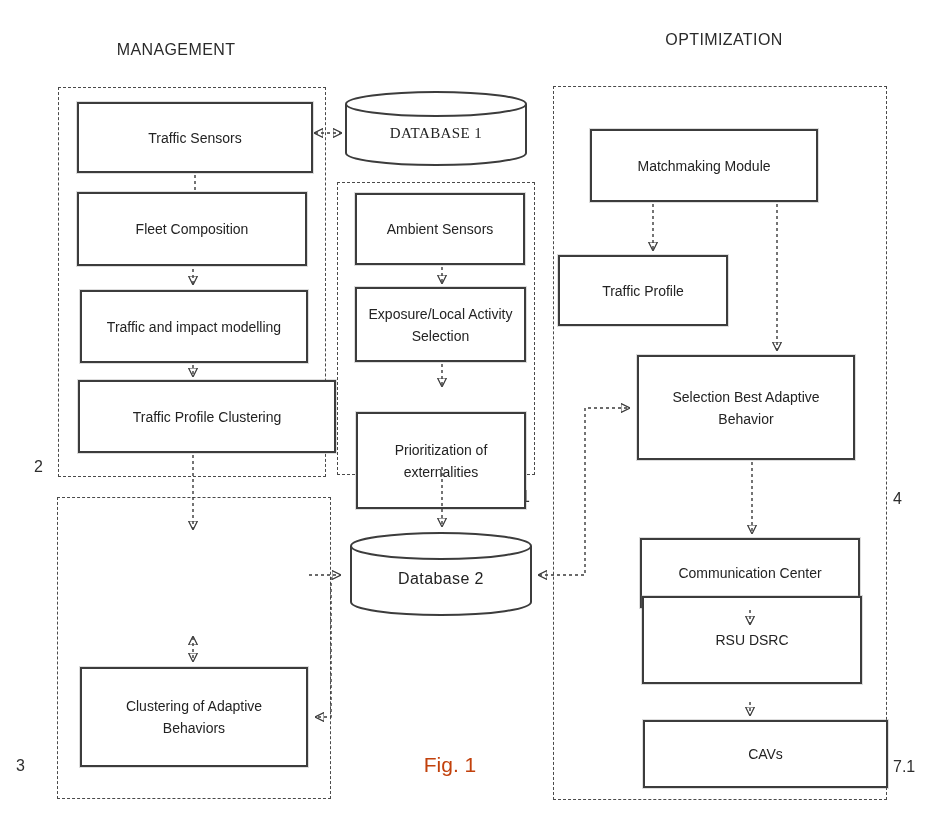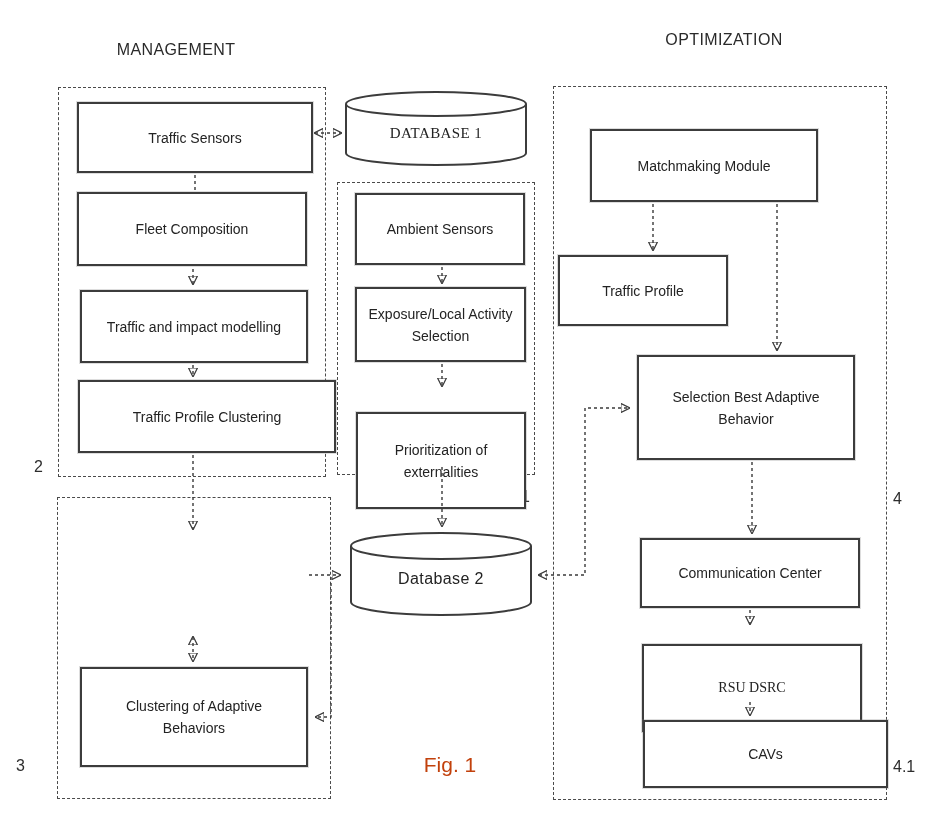"RSU DSRC" div.node { font-family: Liberation Serif, serif -> none; top: 644px -> 596px }
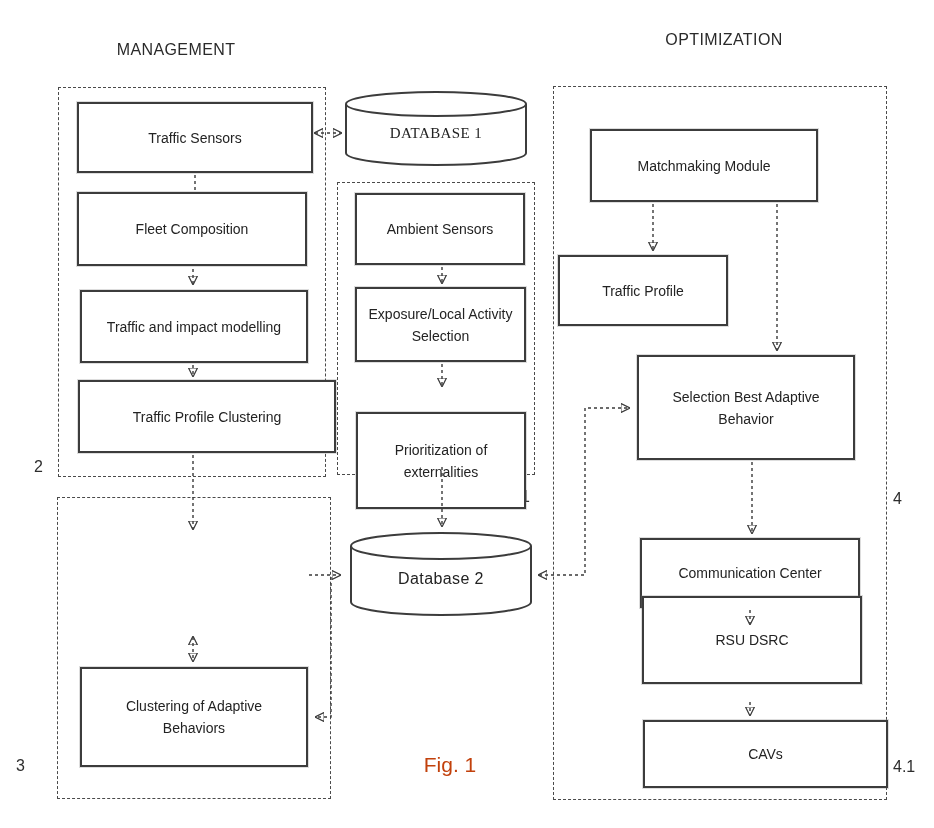"4.1" div.ref { text: 4.1 -> 7.1 }
